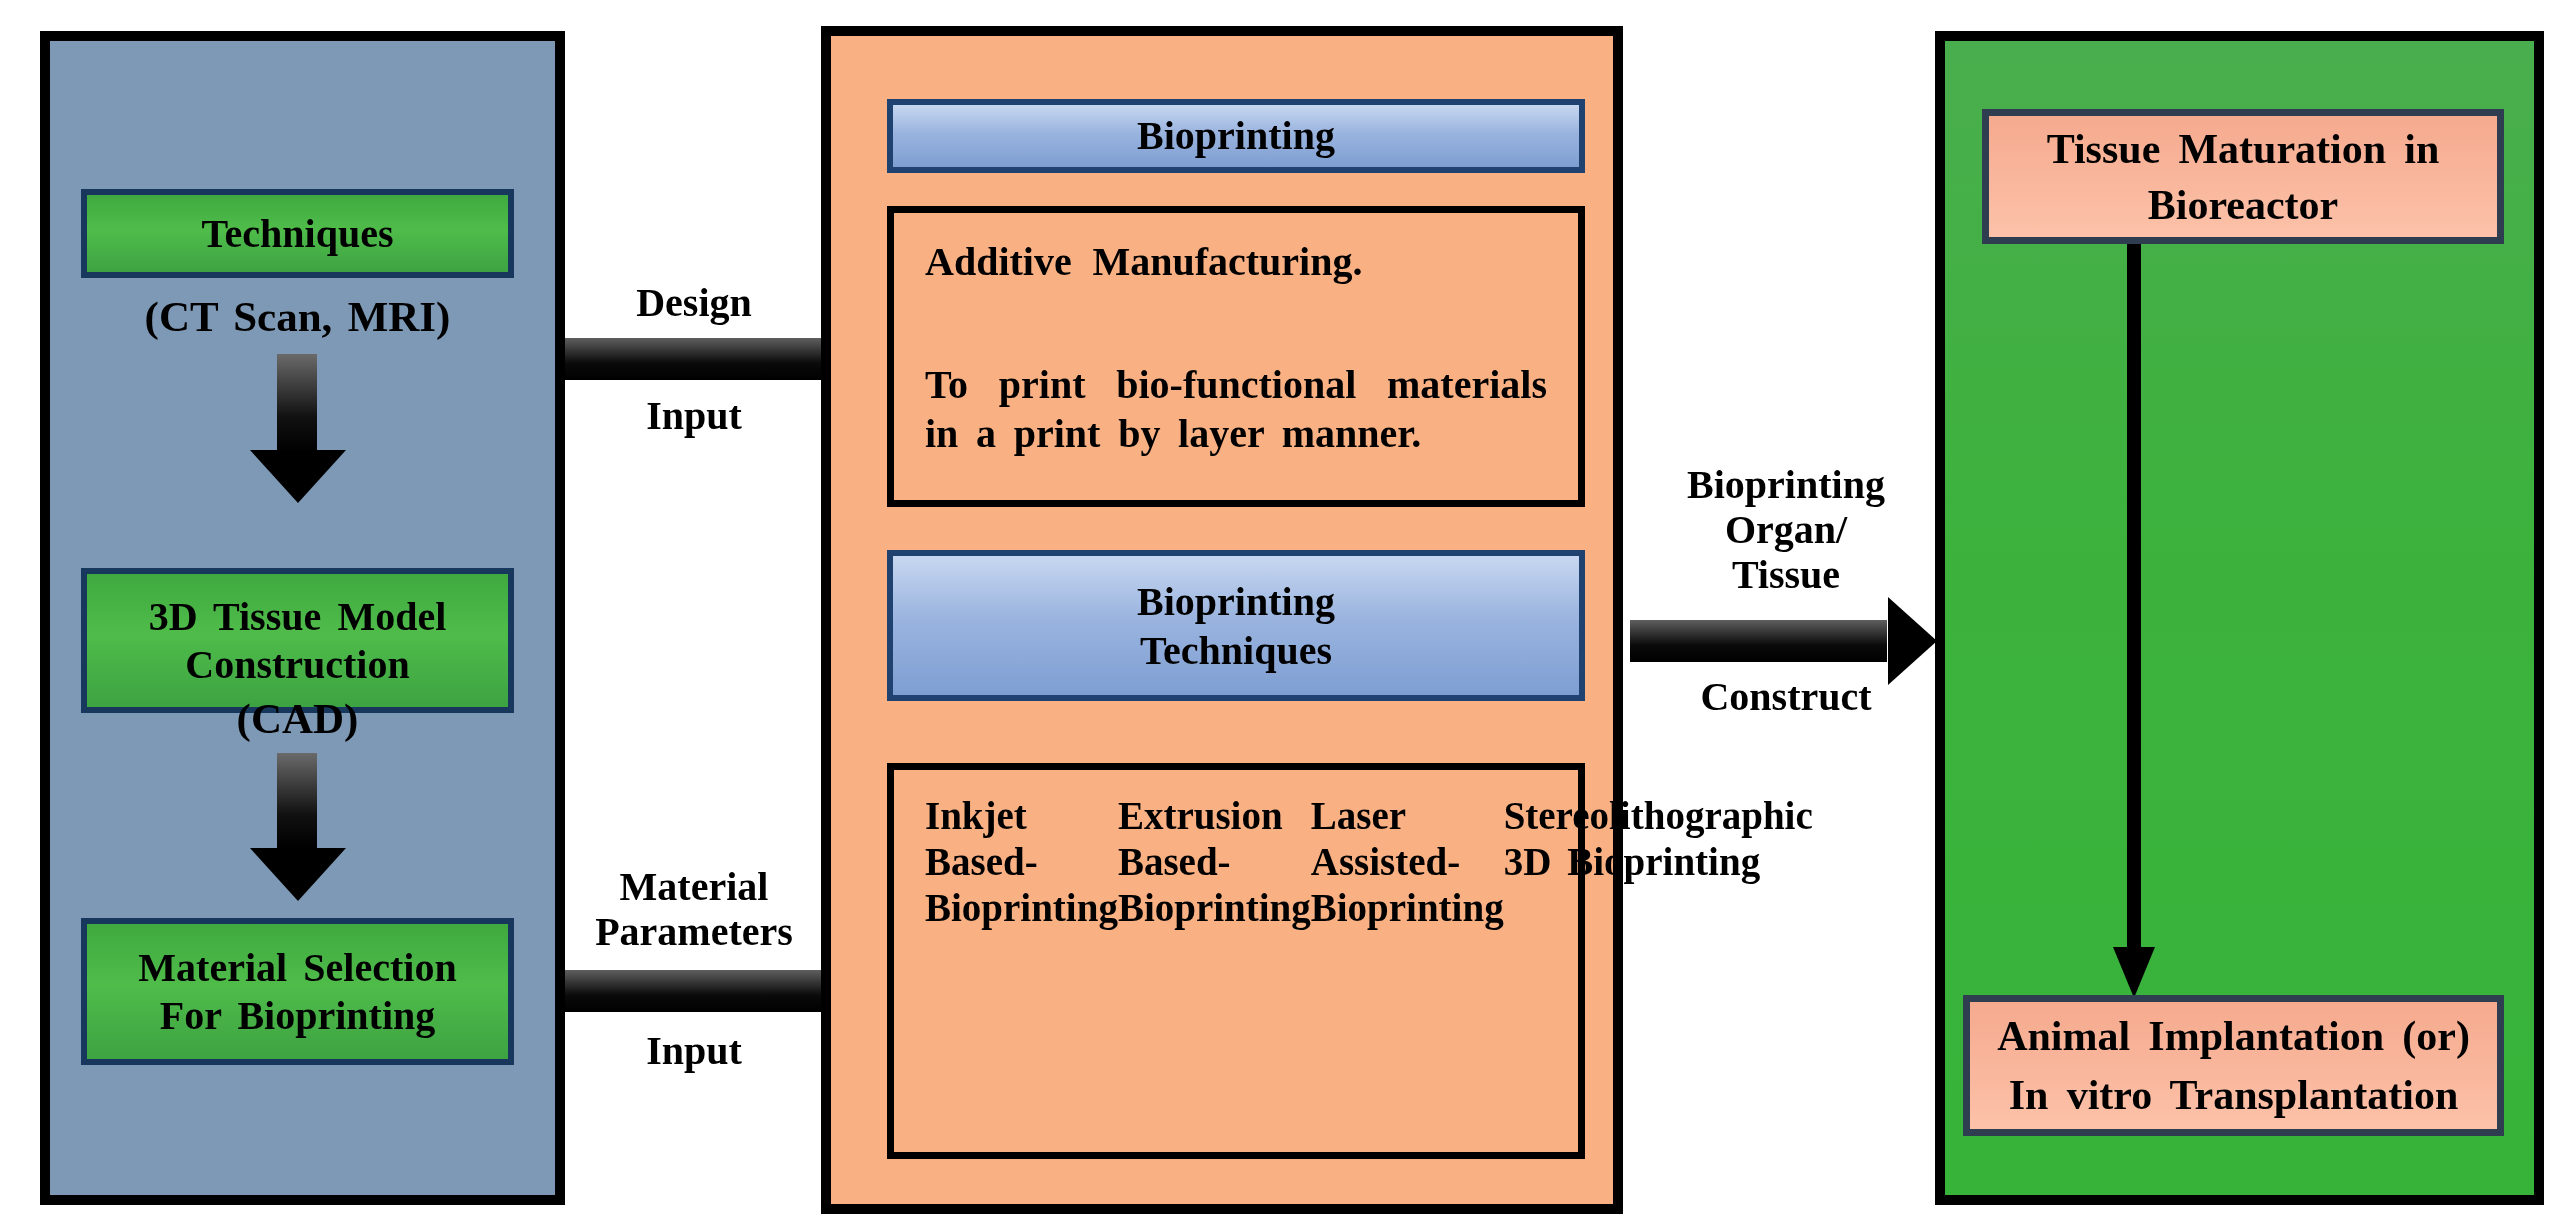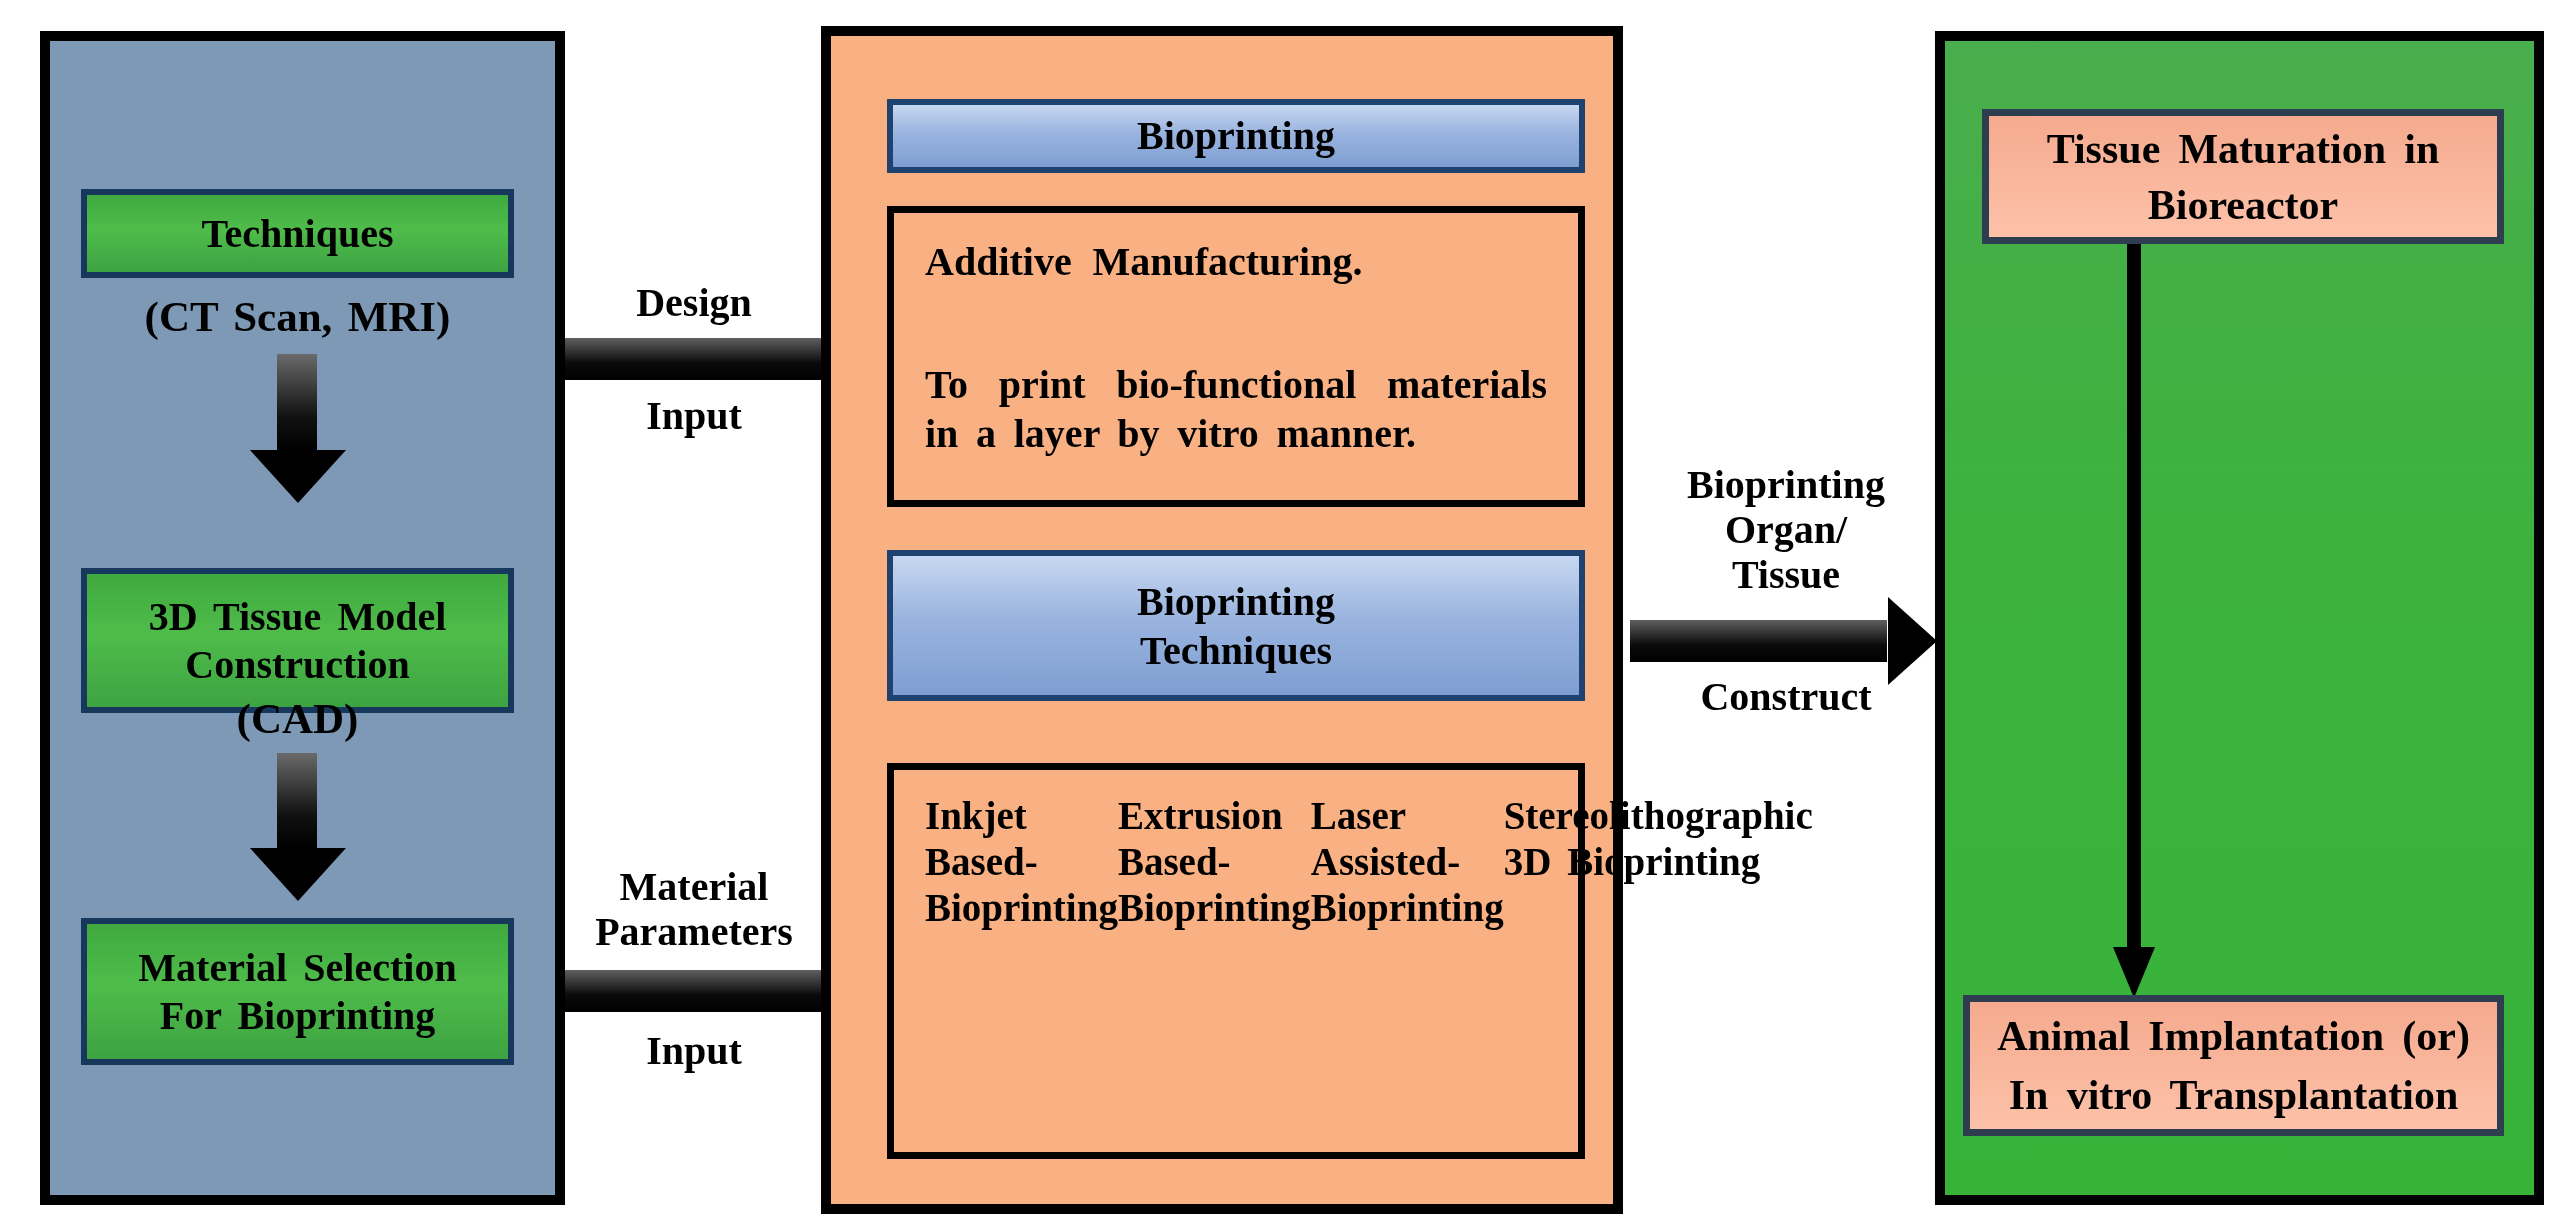"in a layer by vitro" div { text: layer by vitro -> print by layer }
